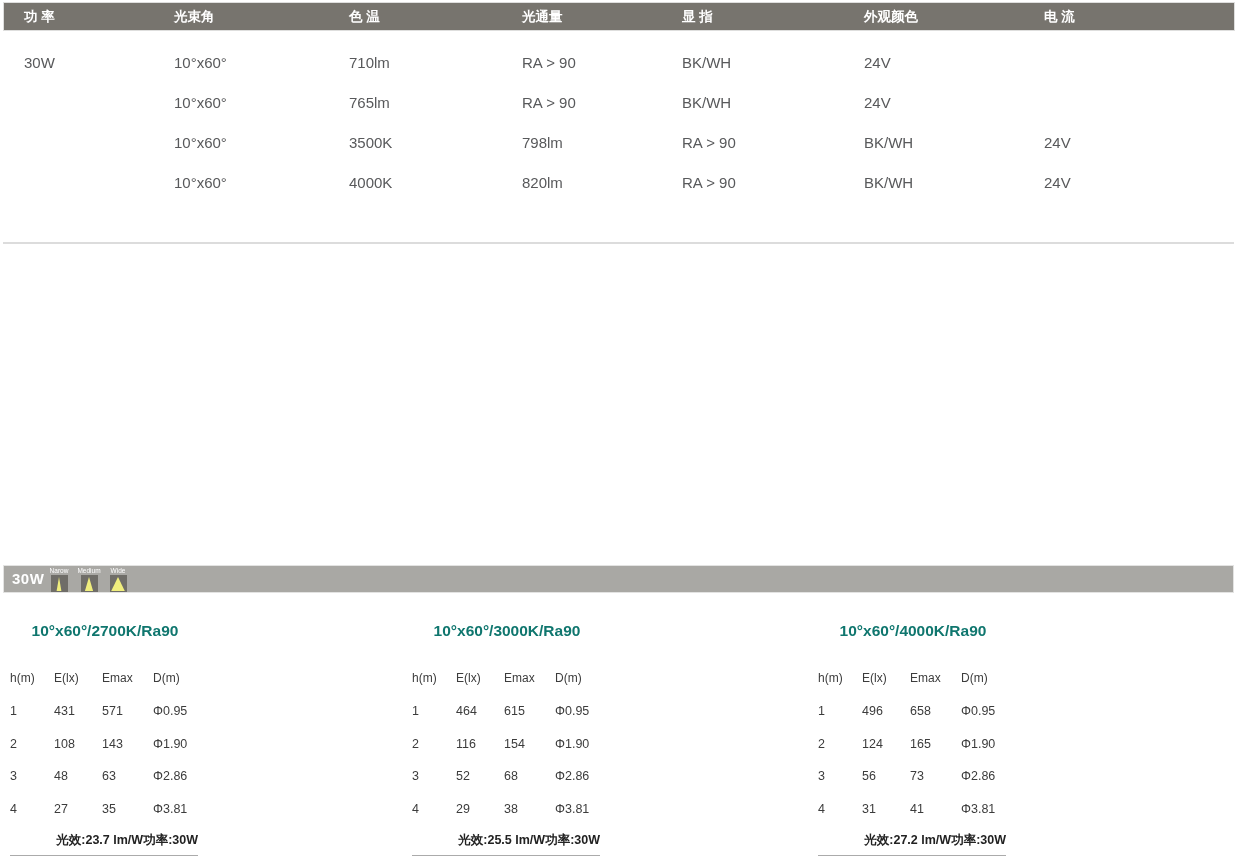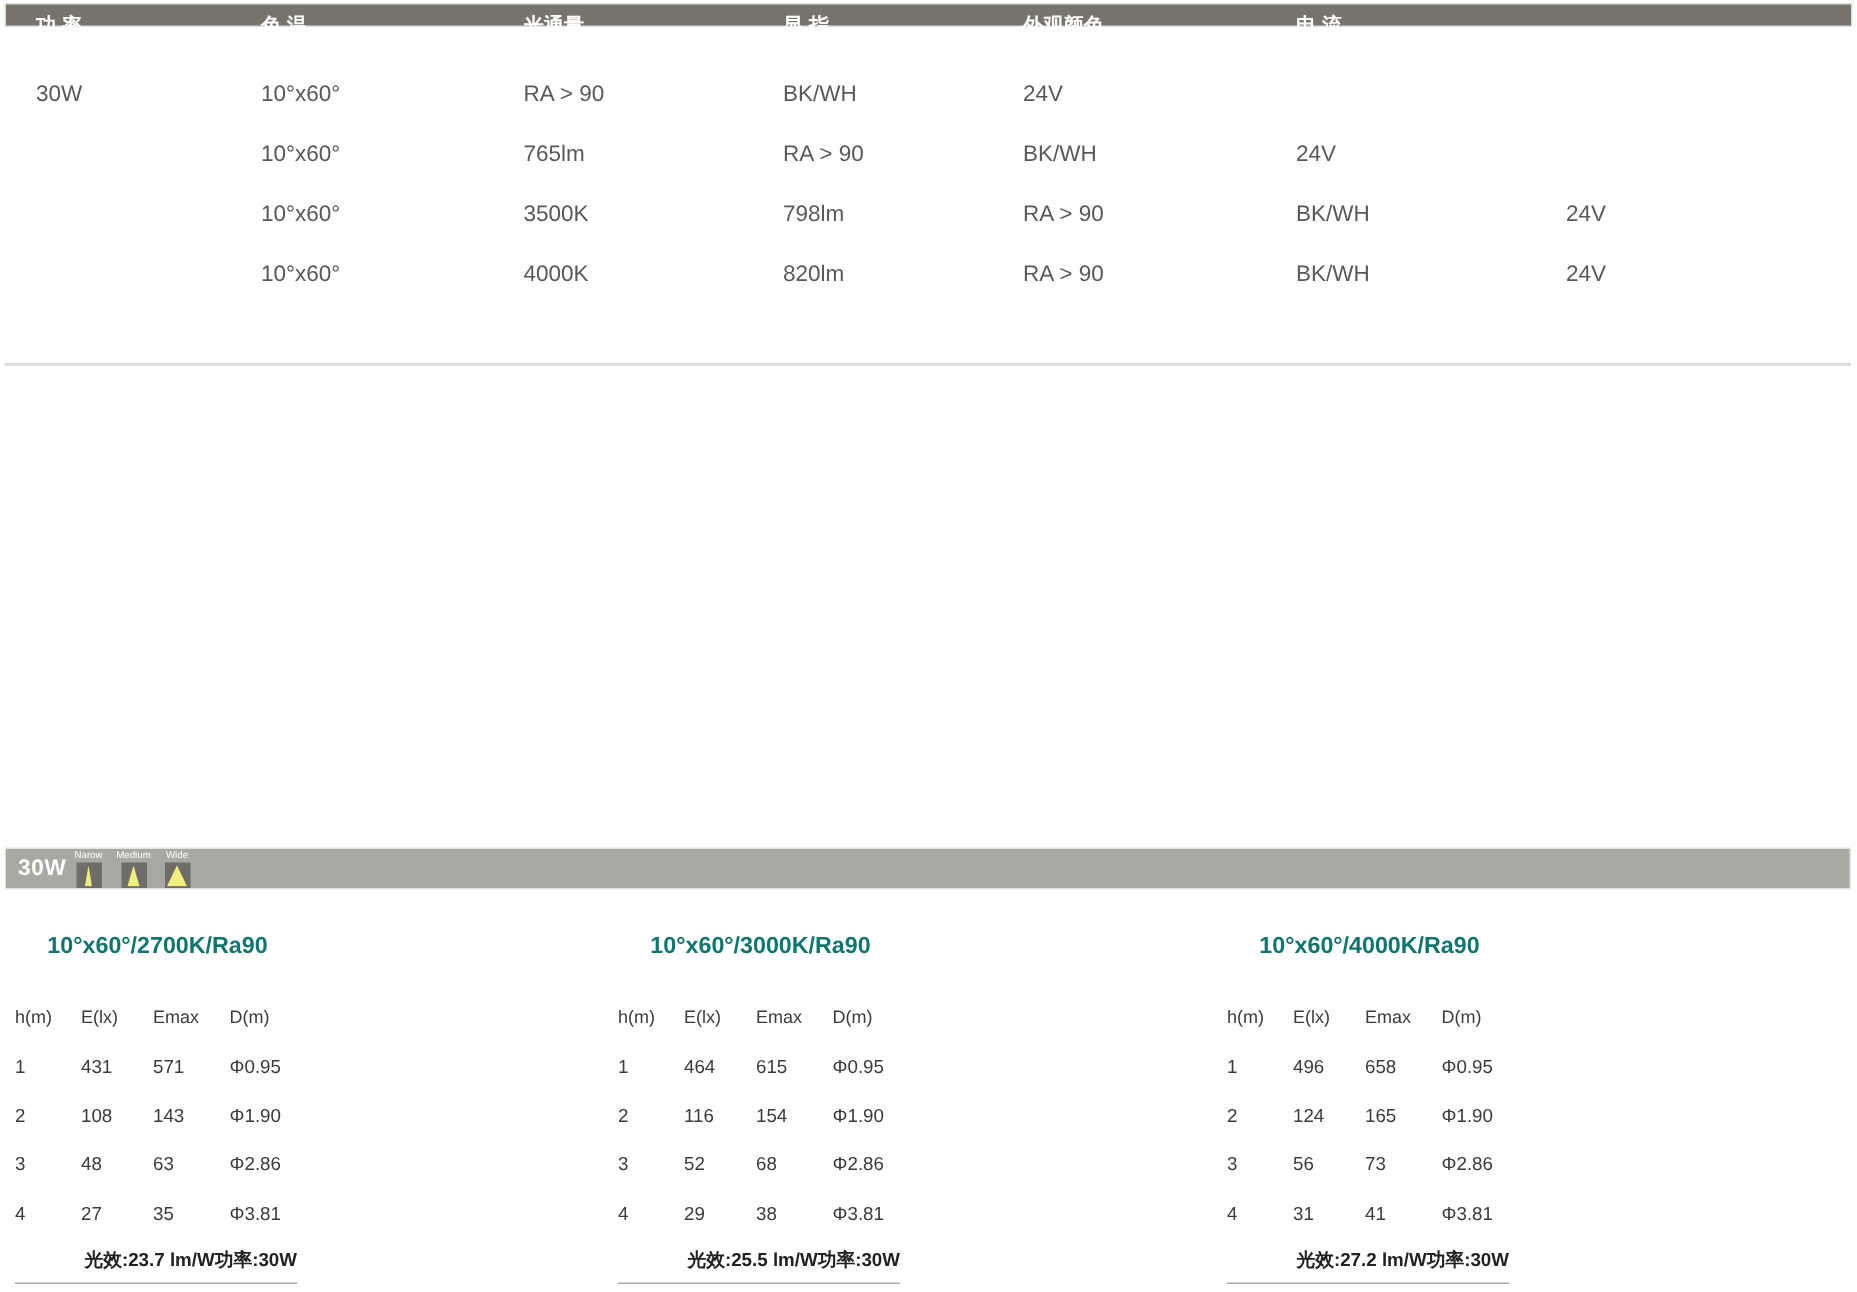"功 率" .spec-header { height: 14px -> 27px }
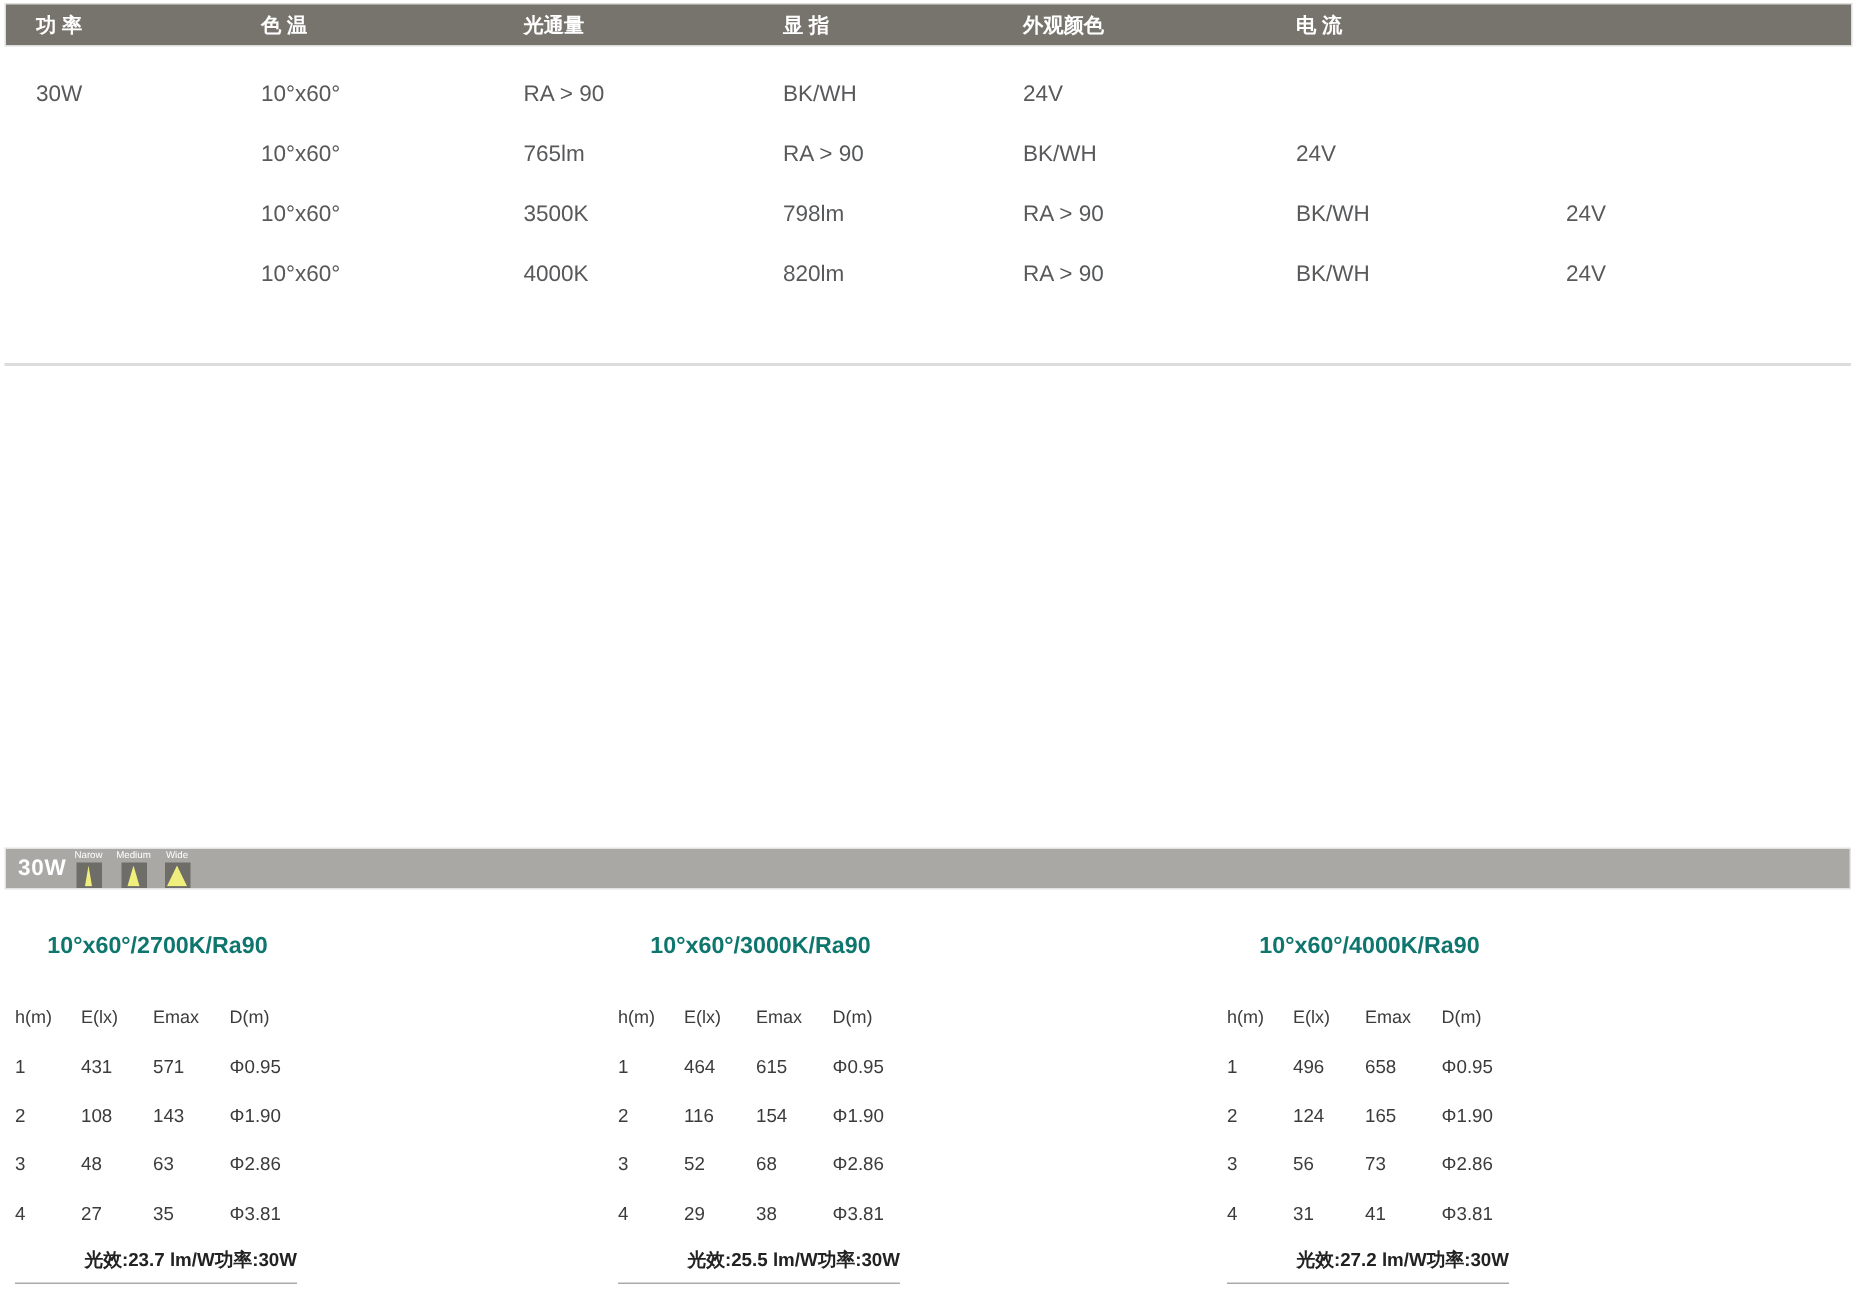"光束角" span.c { html: none -> <span>光束角</span> }
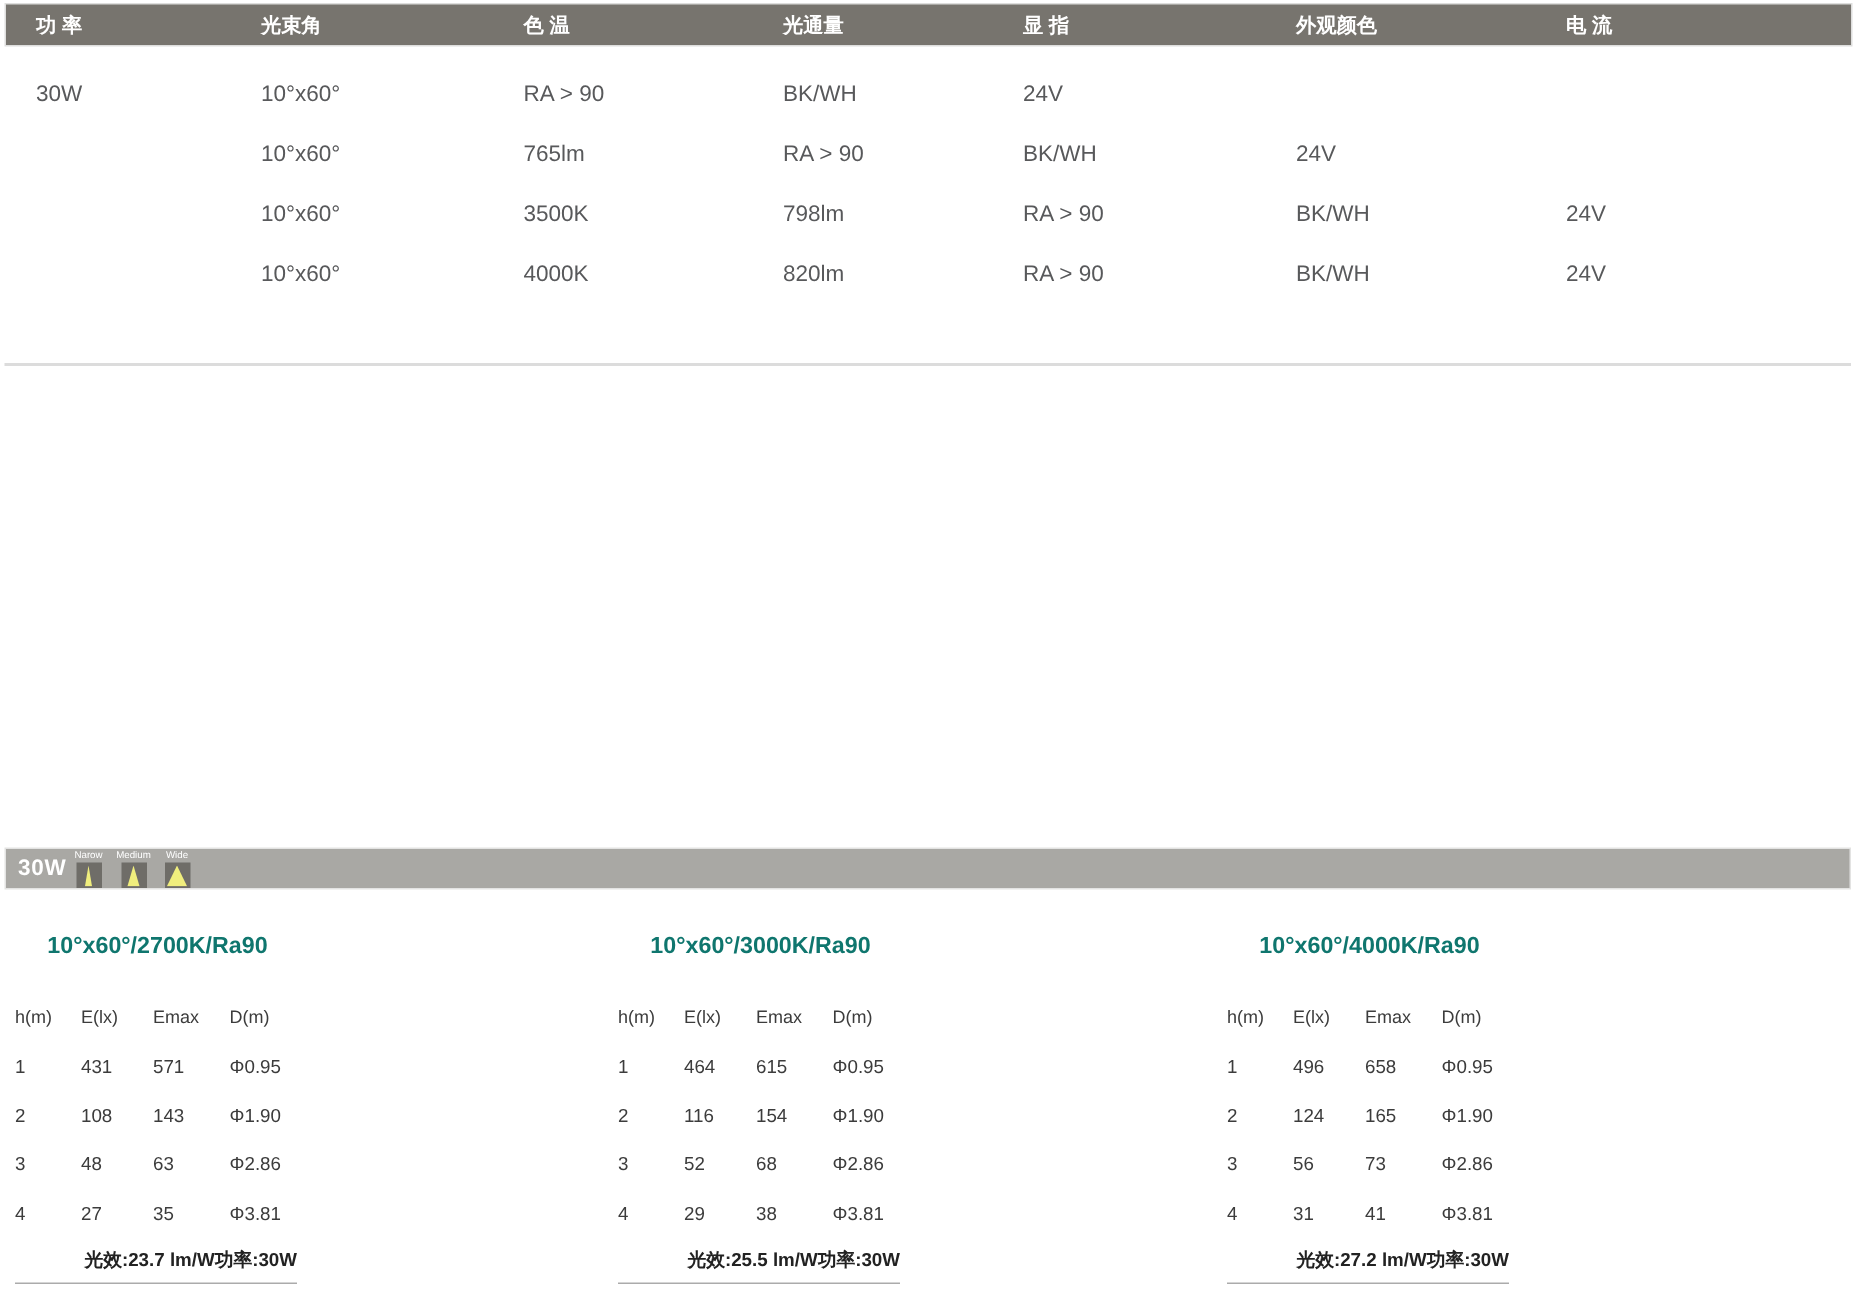"710lm" span.c { html: none -> <span>710lm</span> }
